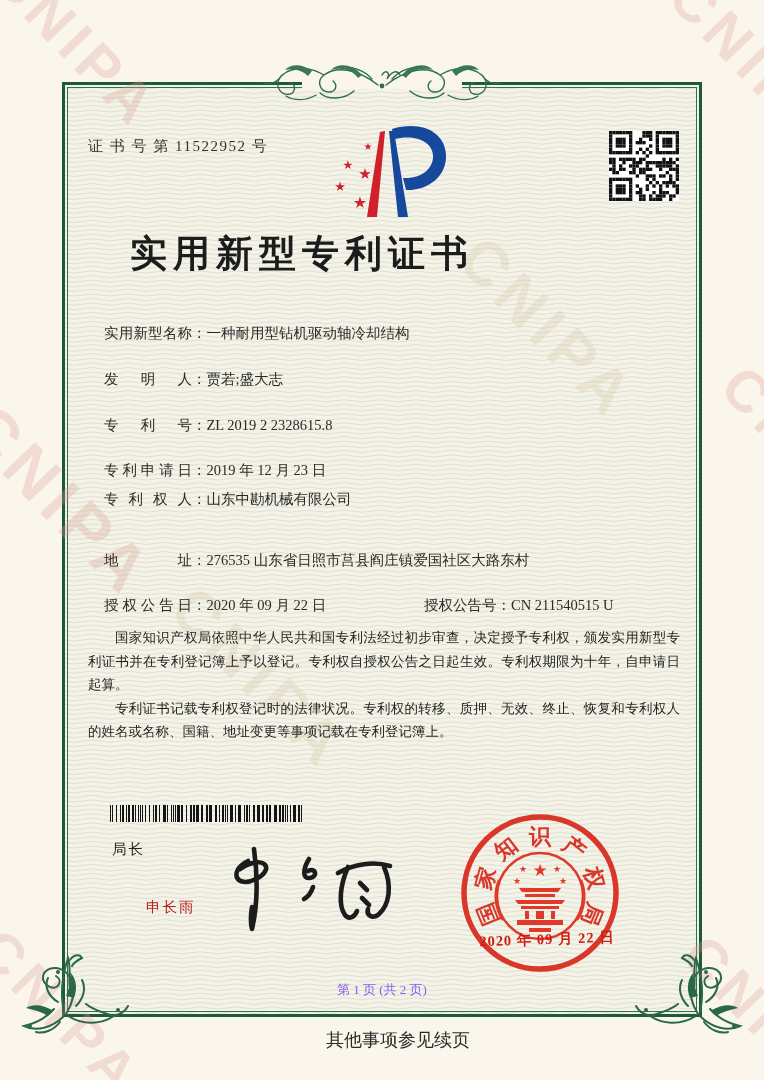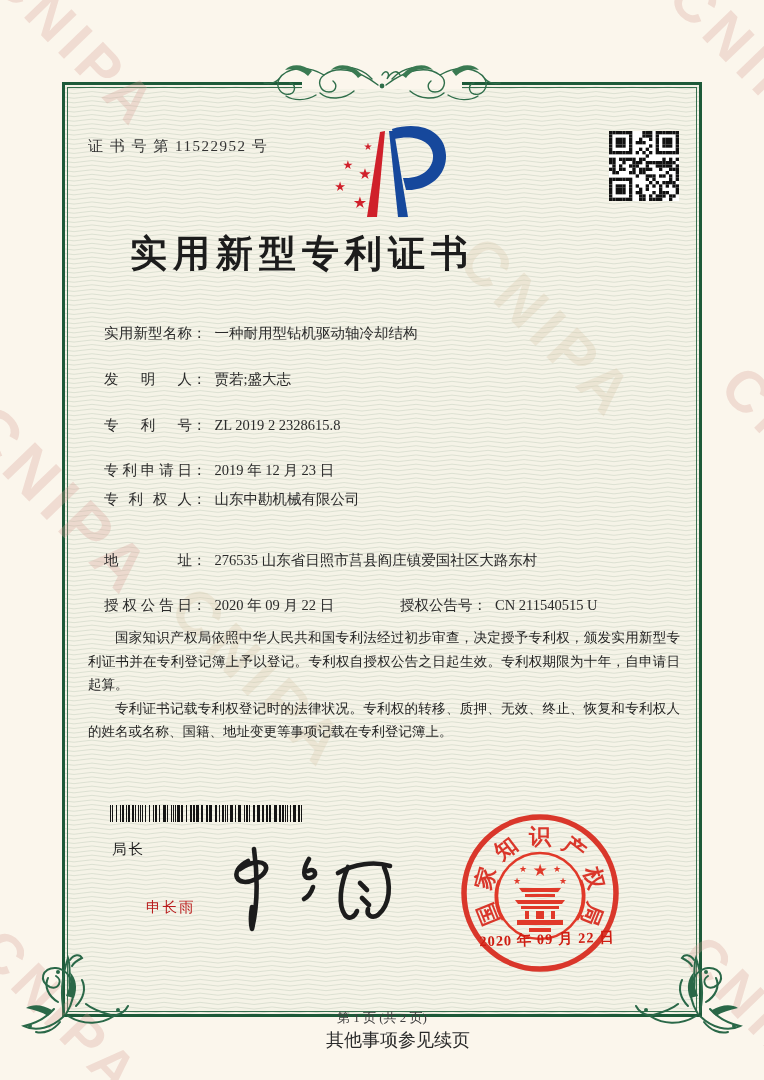"一种耐用型钻机驱动轴冷却结构" .fvalue { margin-left: 8px -> 0 }
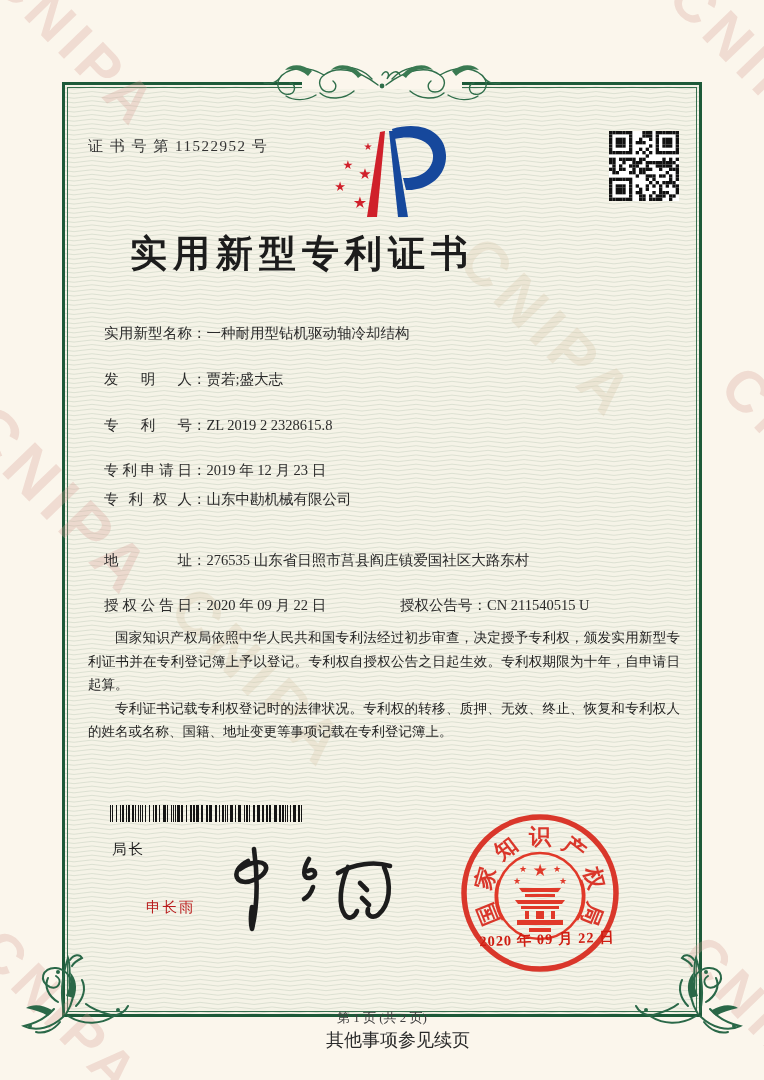"授权公告号" .flabel2 { margin-left: none -> 24px }
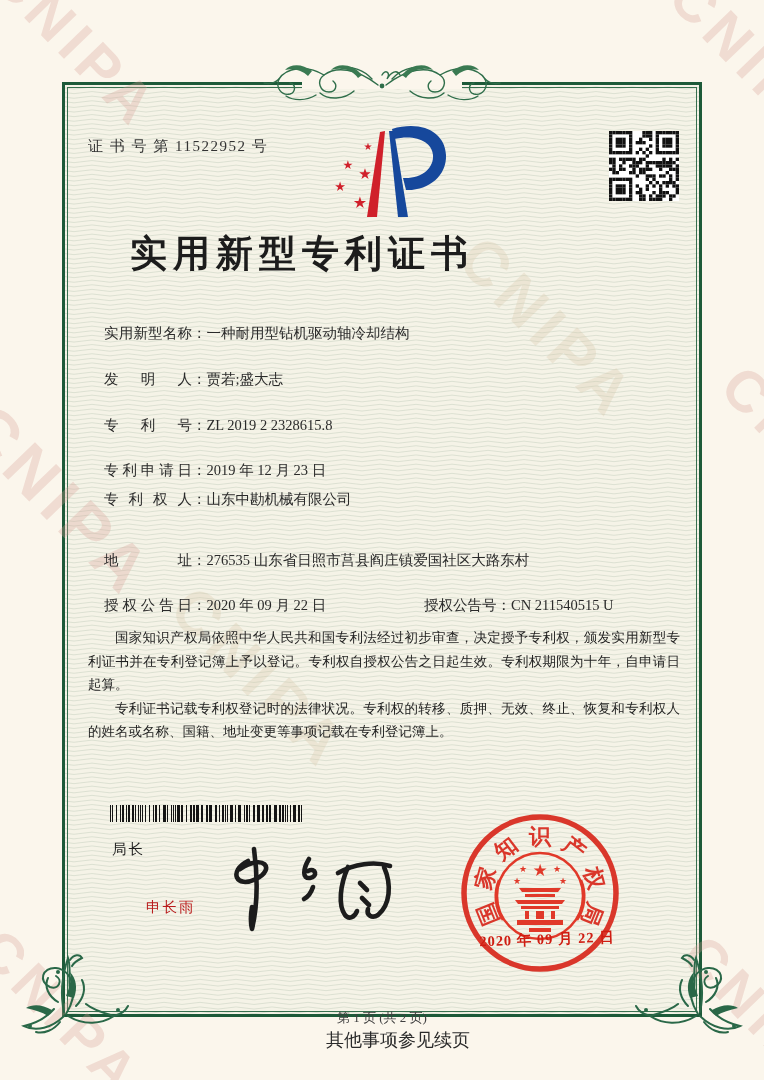"第 1 页 (共 2" .page-info { color: #404040 -> #8b5cf6; margin-top: 28px -> none }
